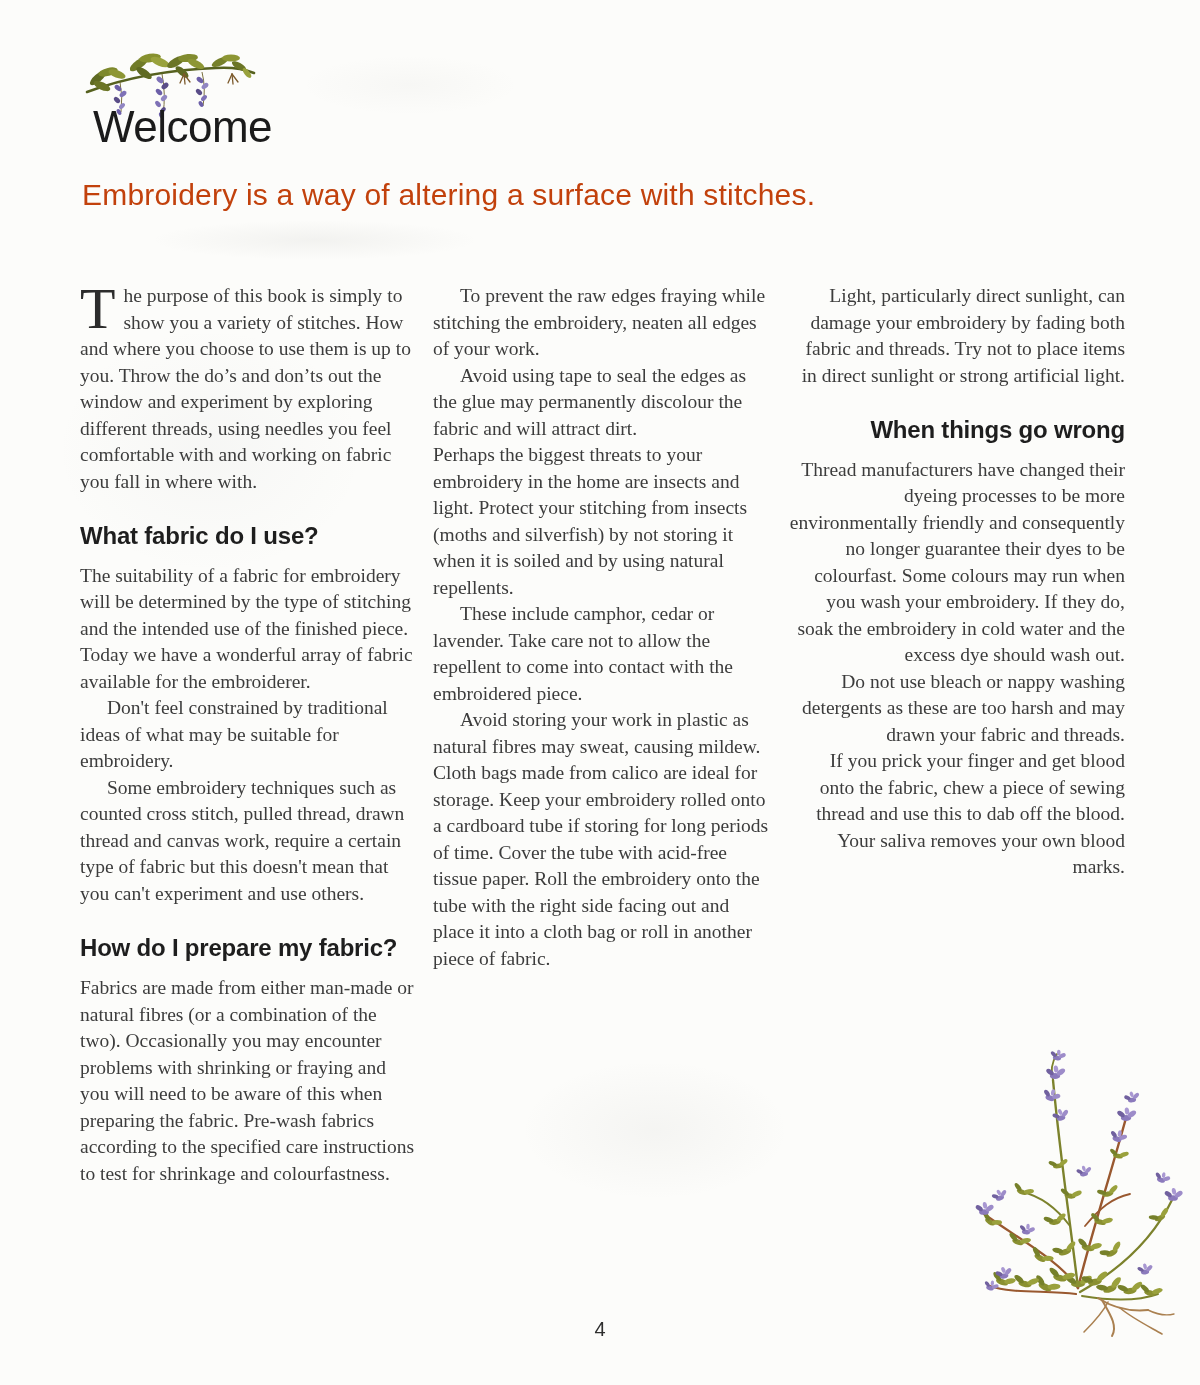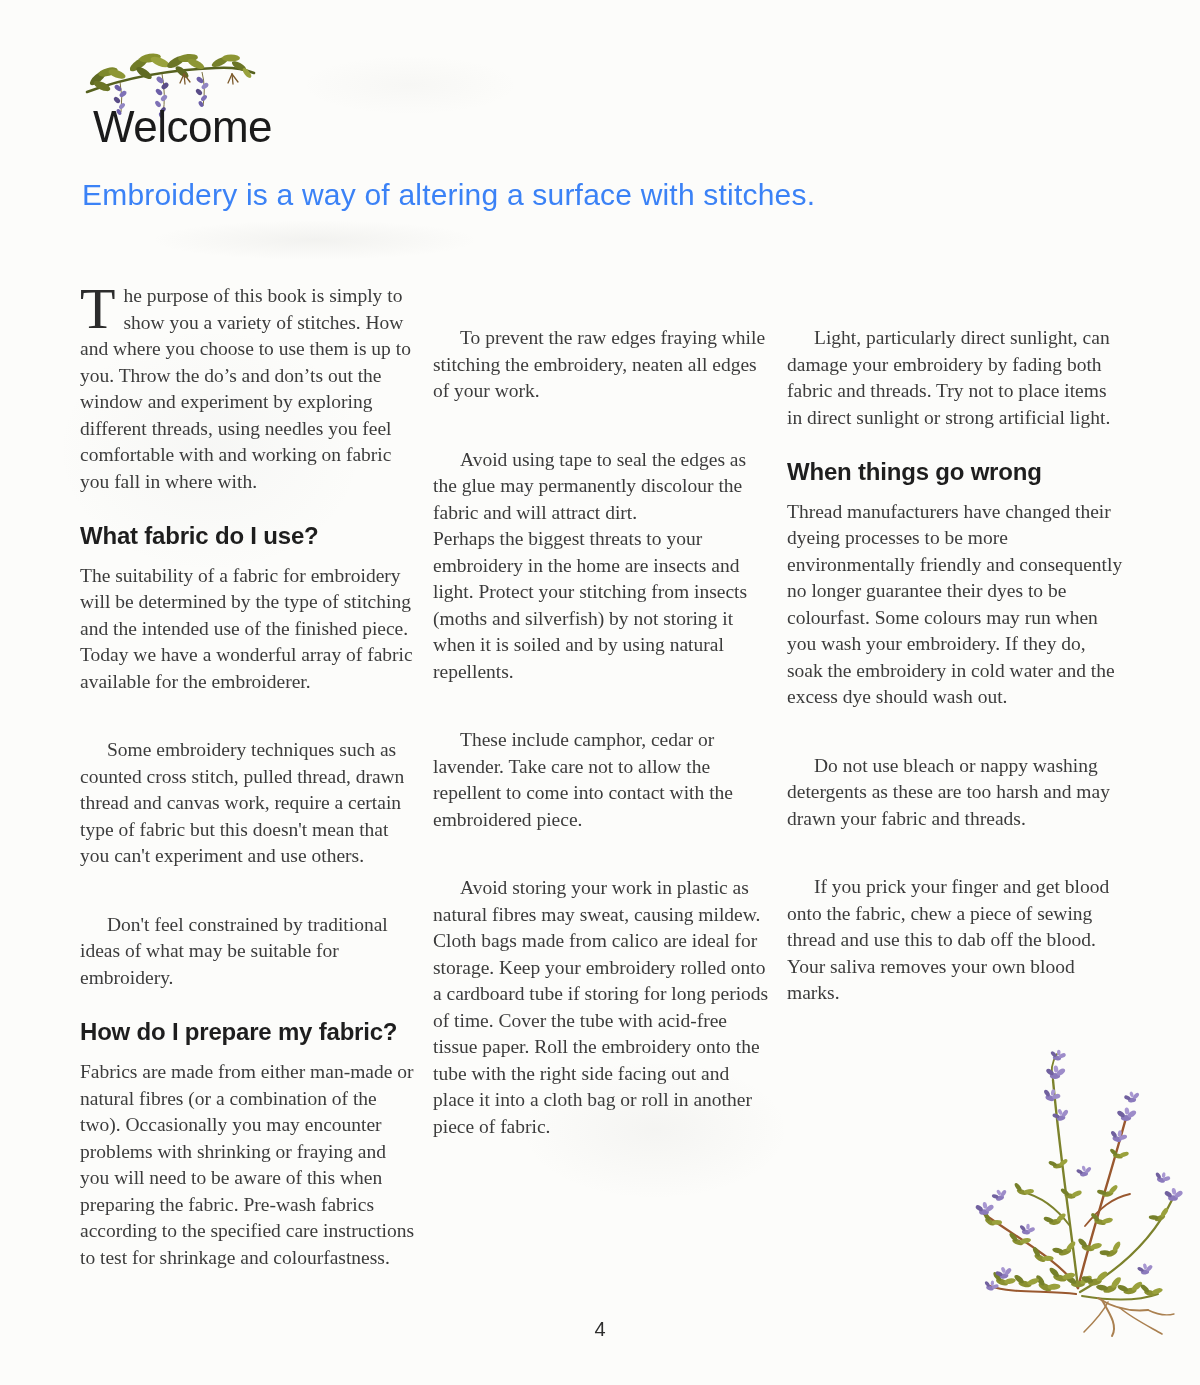"Embroidery is a way of" .subtitle { color: #3b82f6 -> #c2410c }
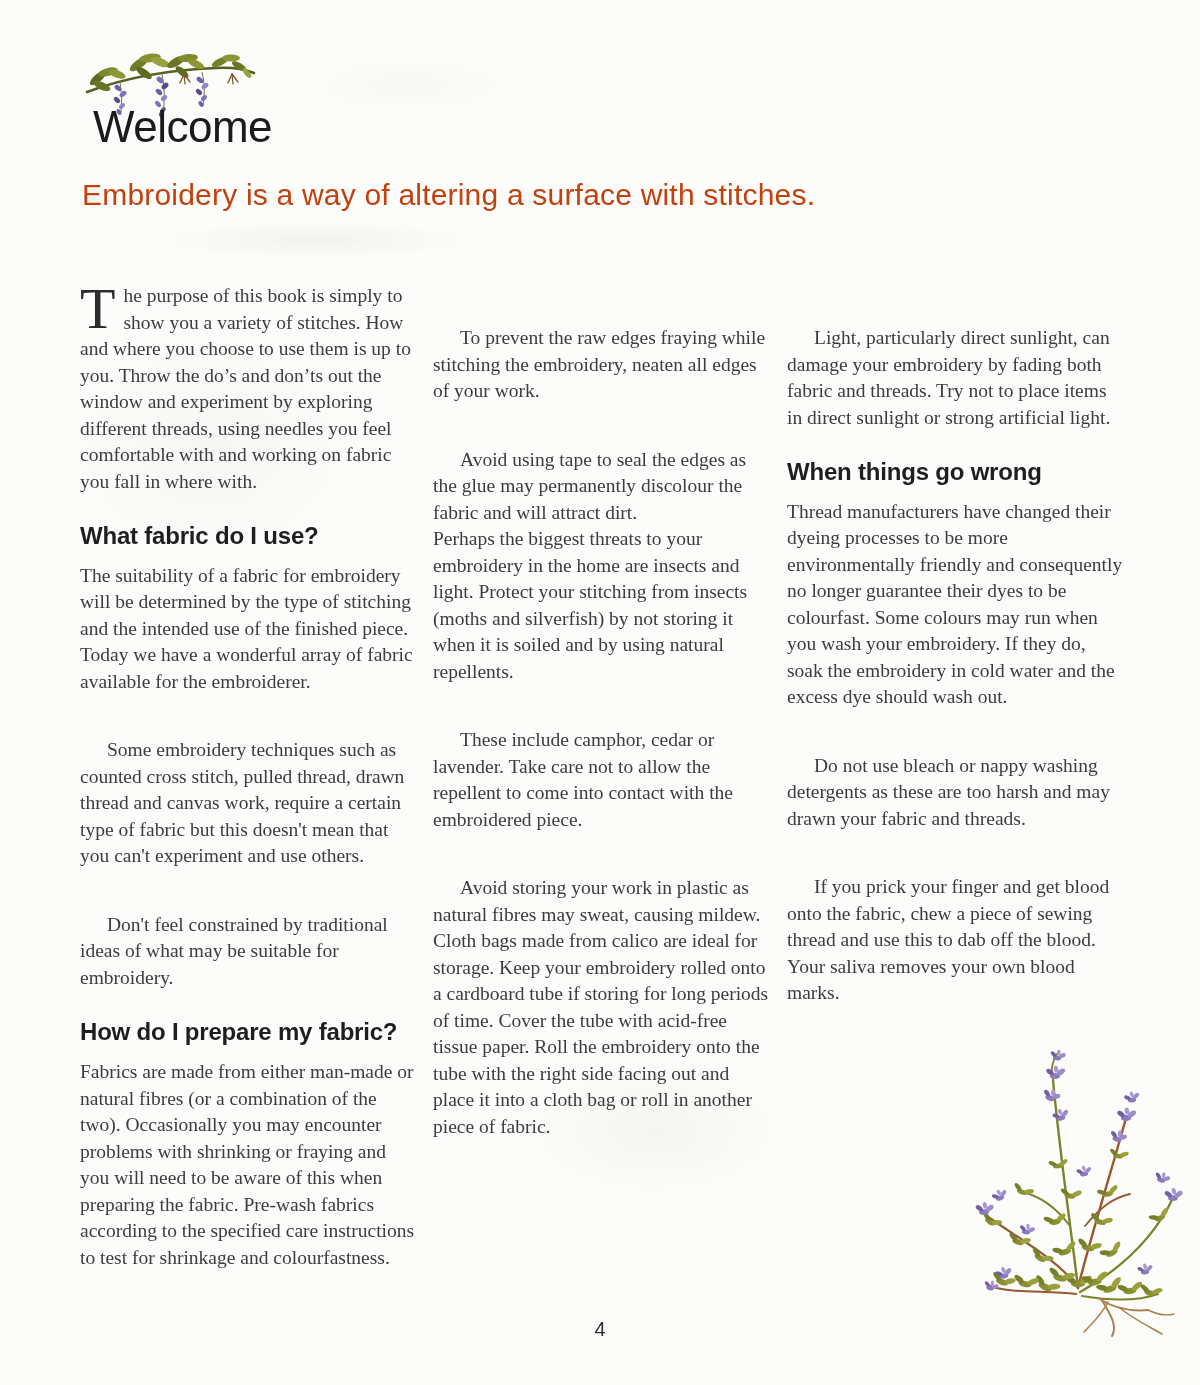"To prevent the raw edges" .col p.ind { margin-top: 42px -> none }
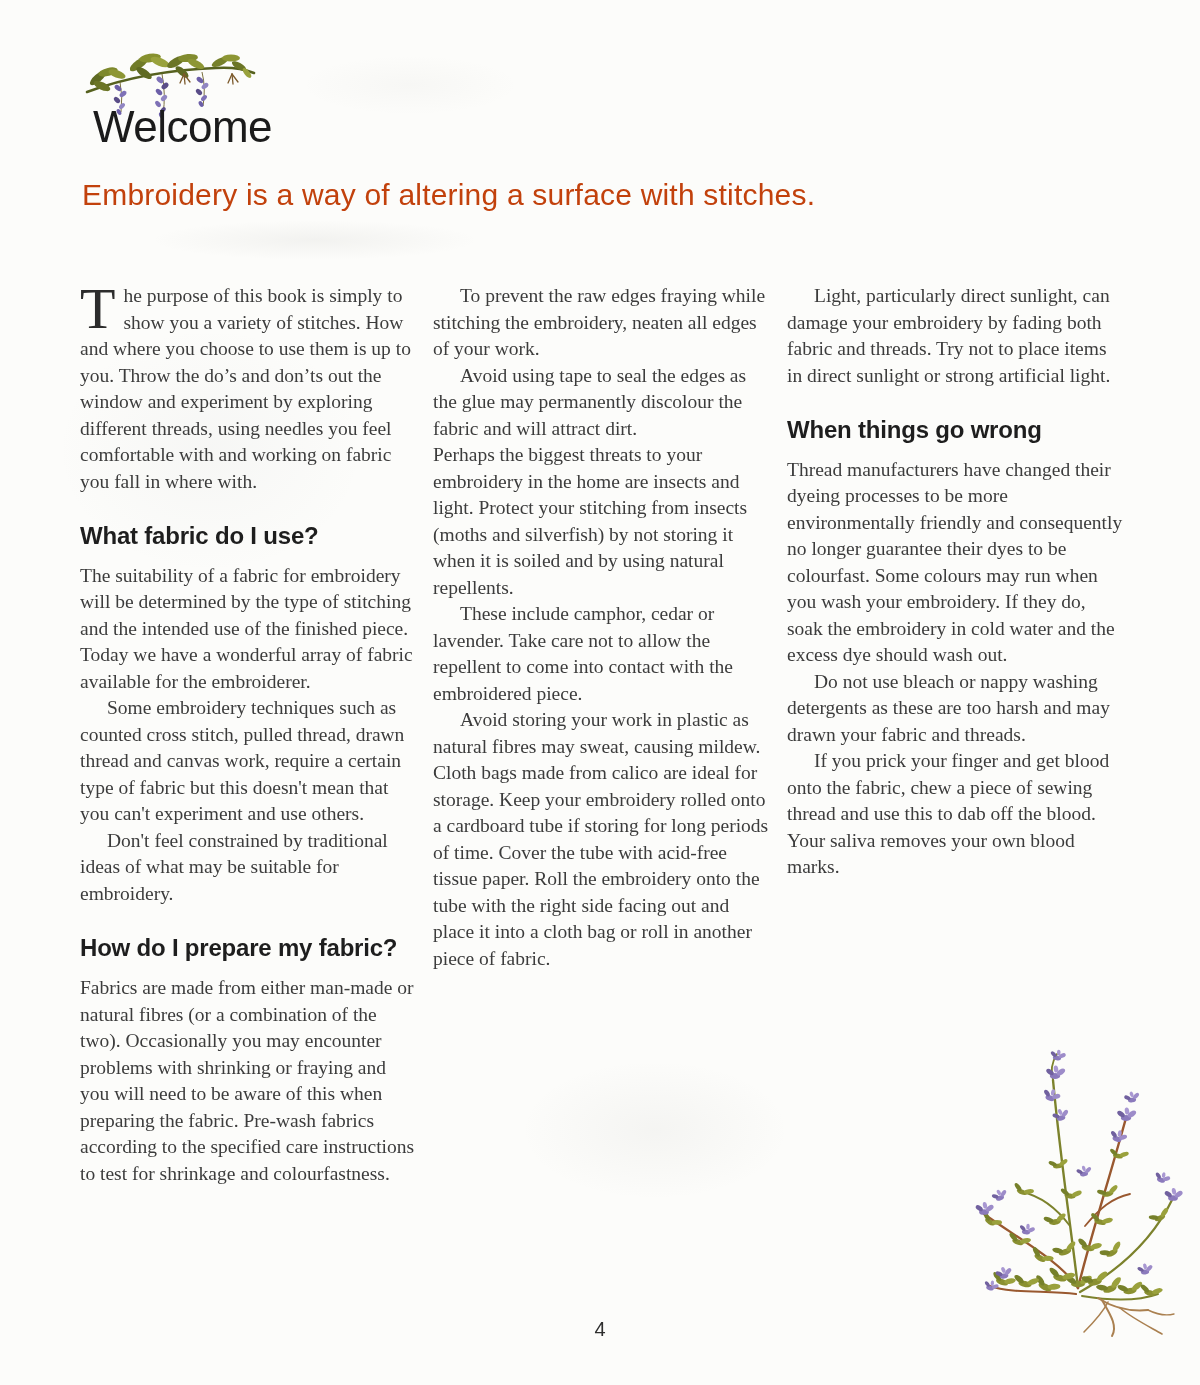"Light, particularly direct sunlight, can" .c3 { text-align: none -> right }
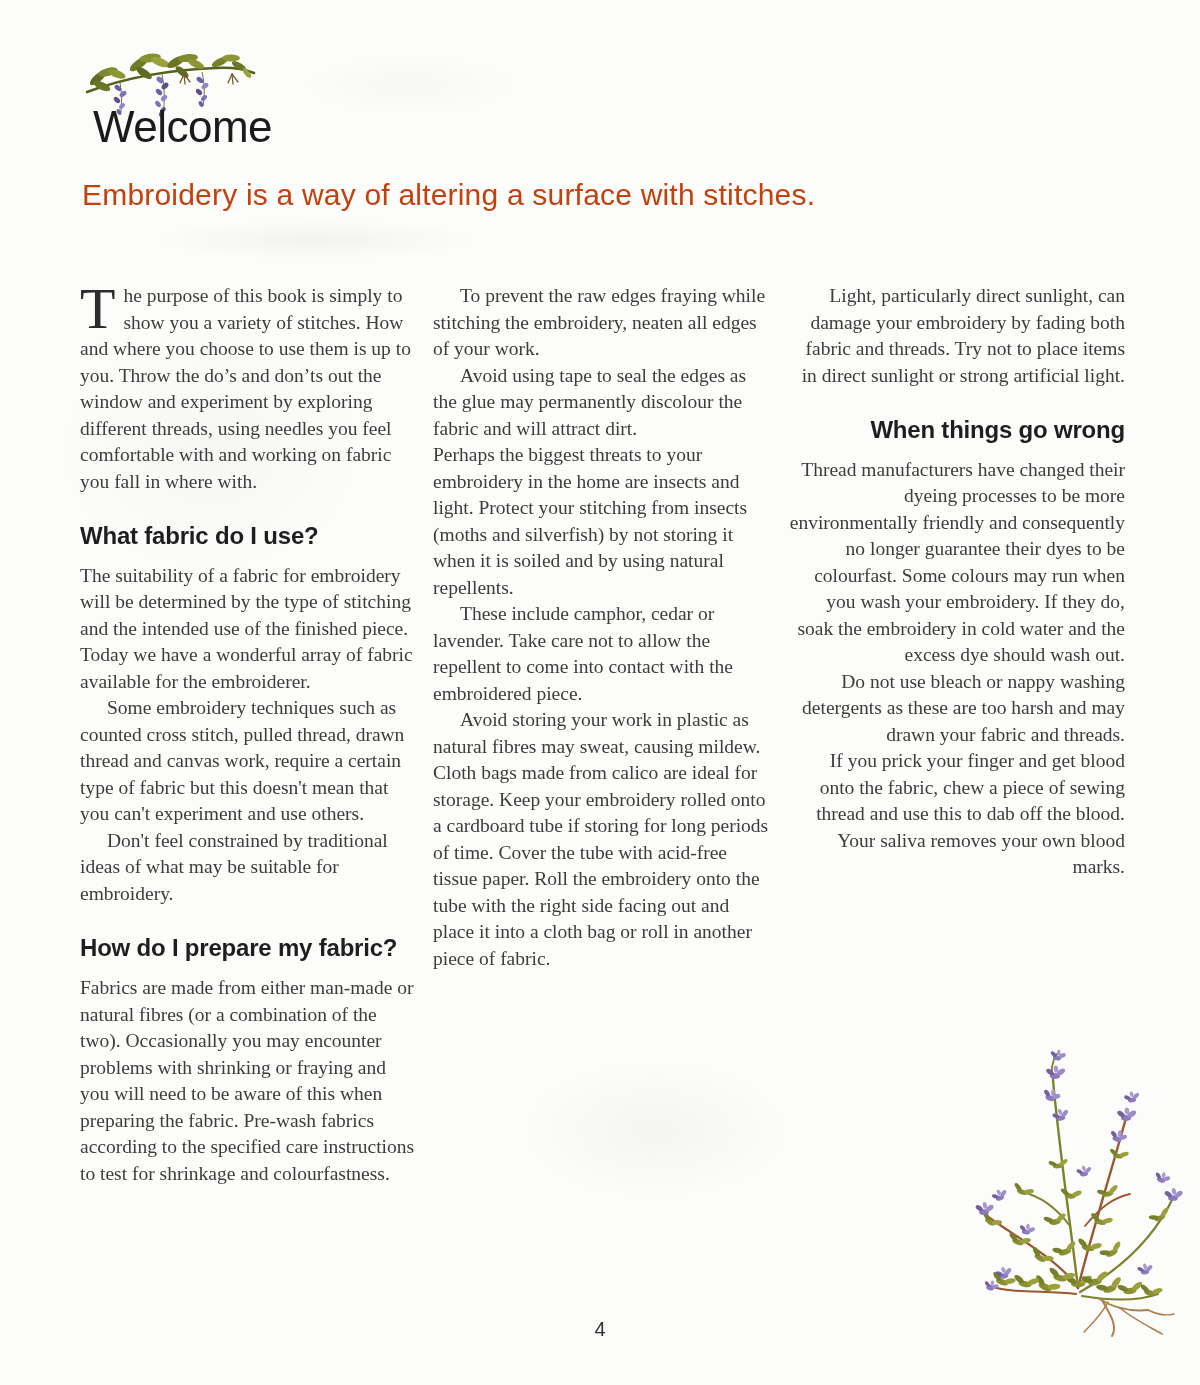"Some embroidery techniques such as" p.ind { order: before "Don't feel constrained by traditional" -> after "Don't feel constrained by traditional" }
